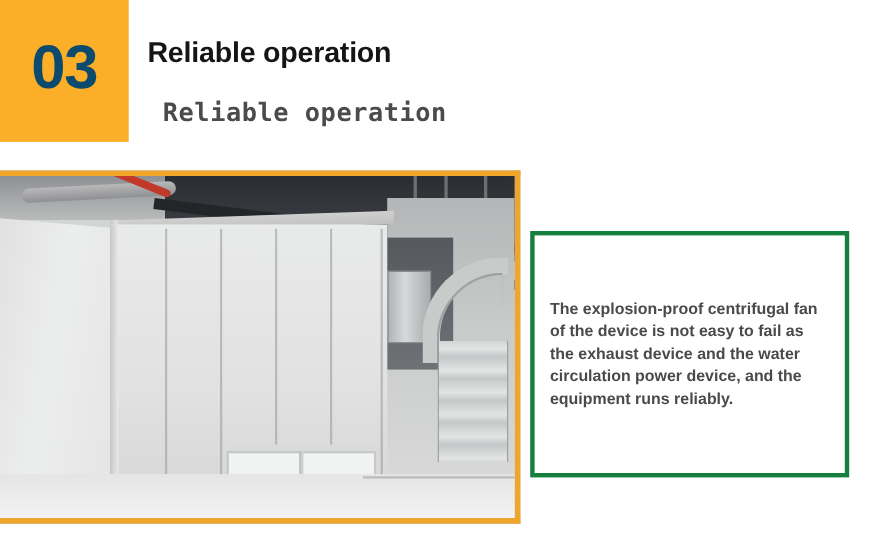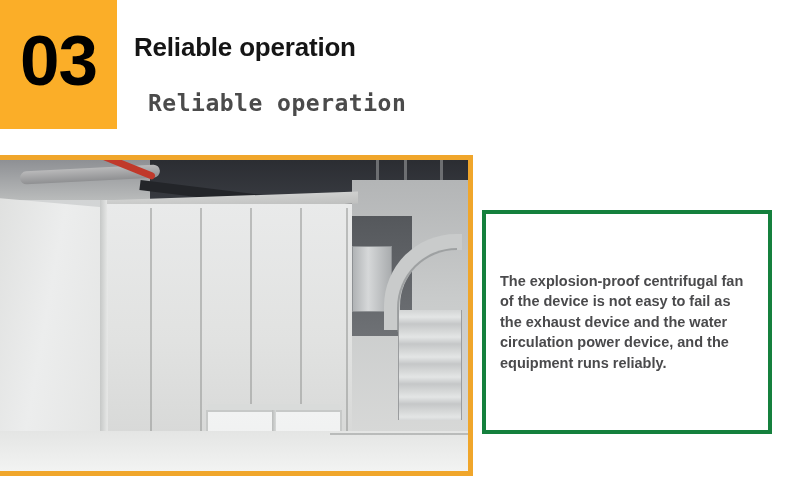"03" .number-badge .num { color: #000000 -> #0c4a6e; font-size: 71px -> 56px }
